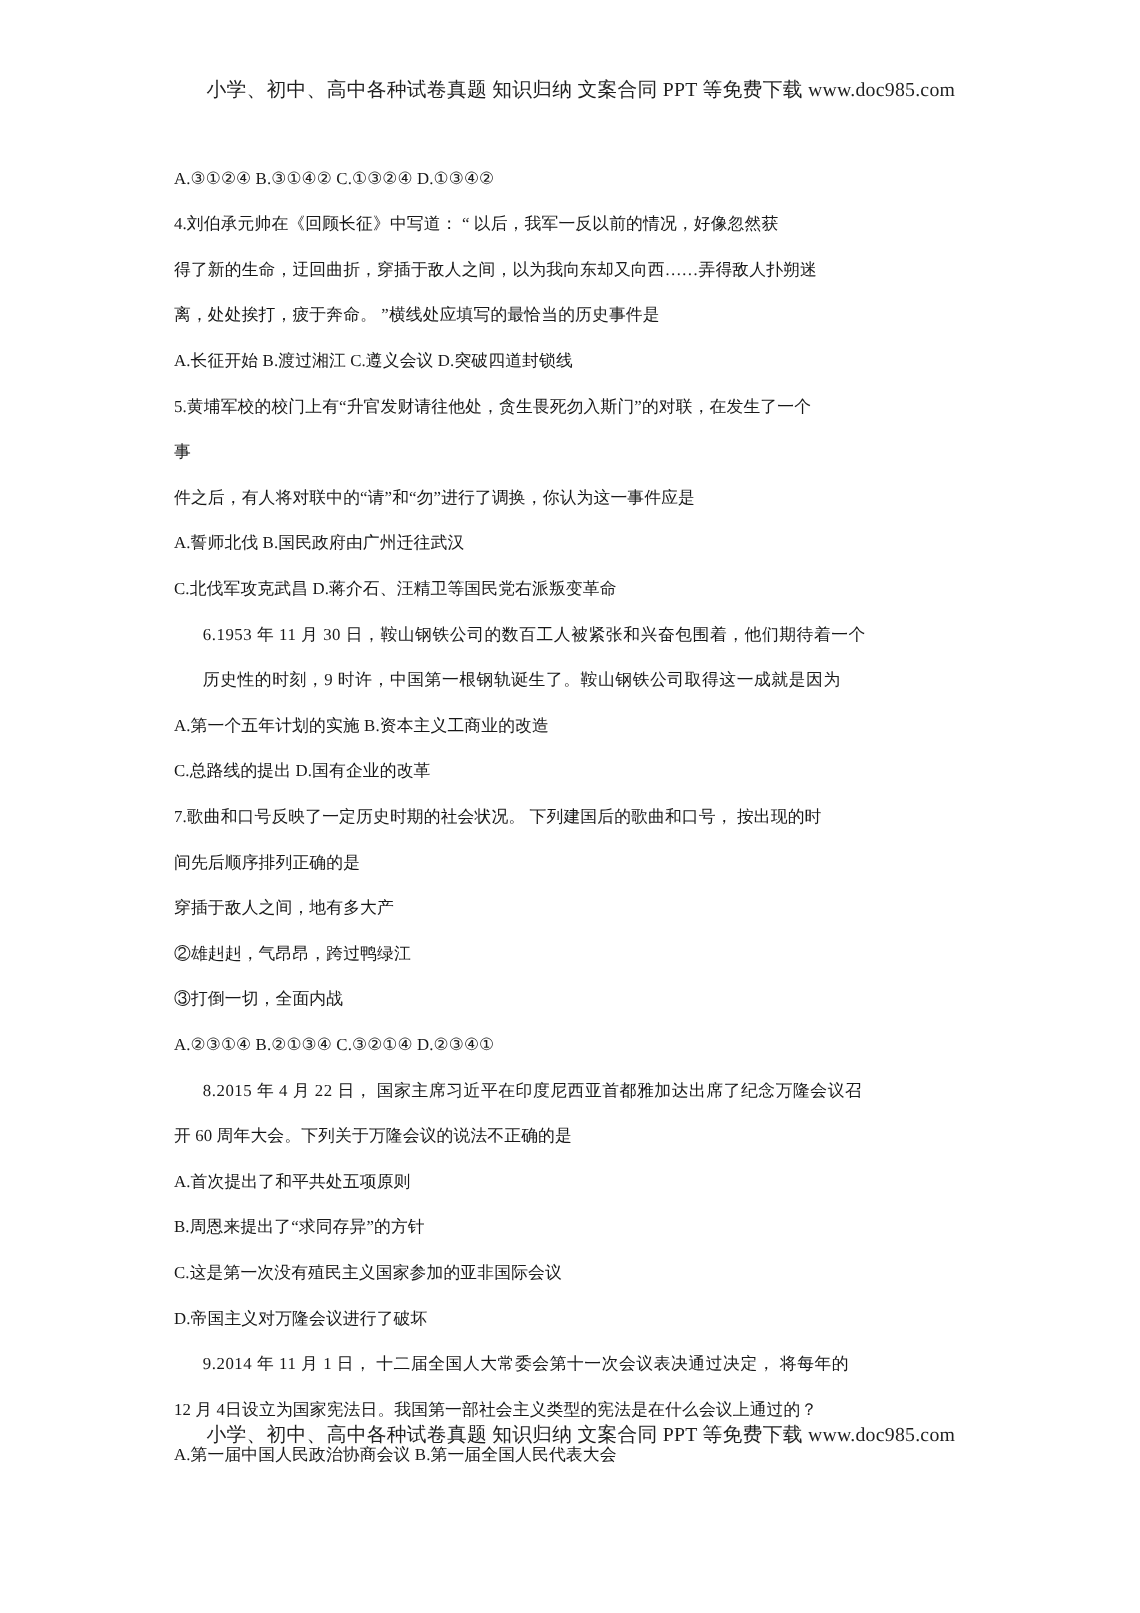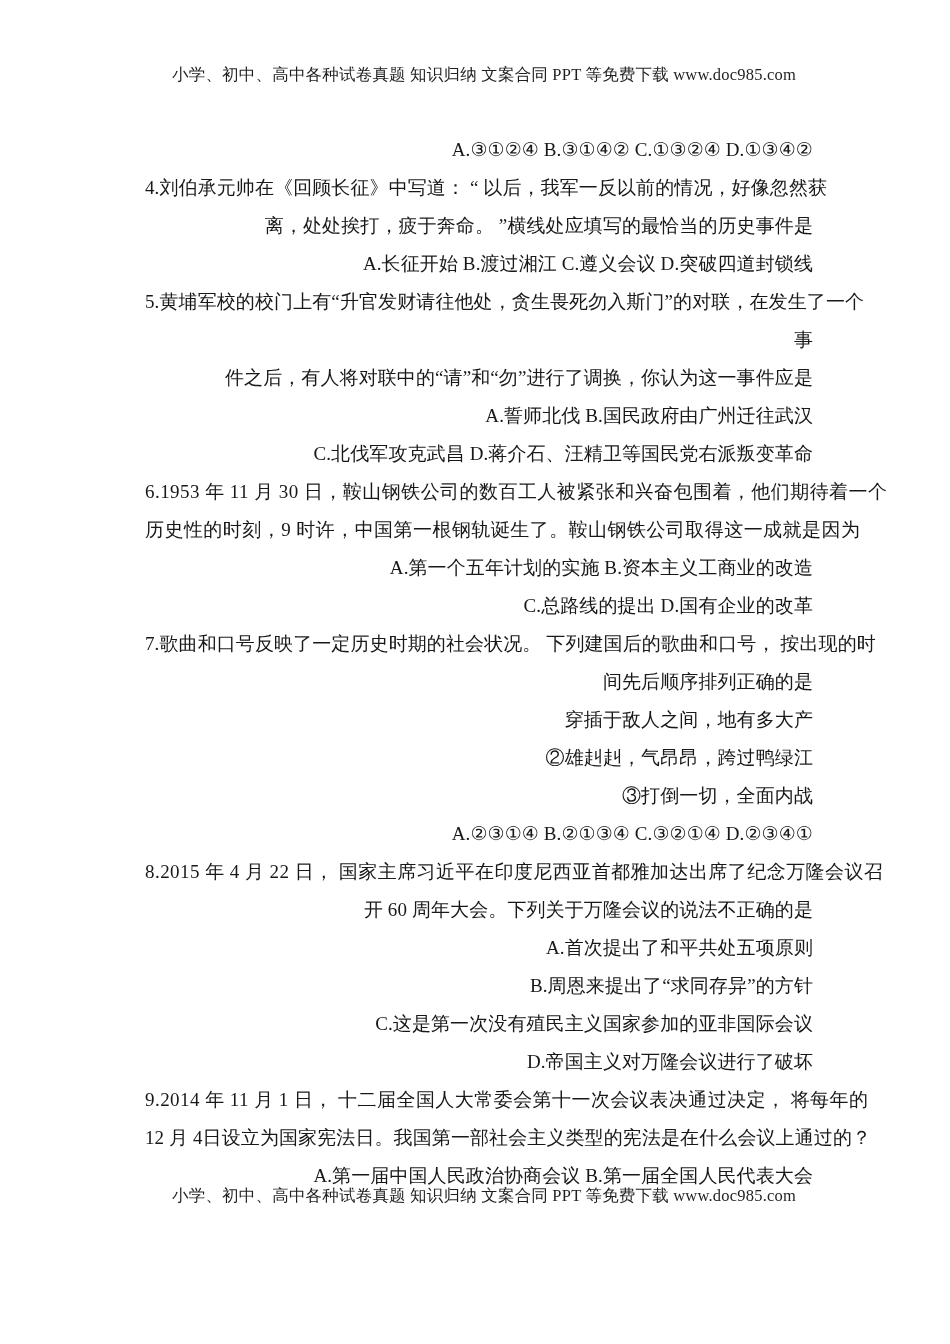"A.③①②④ B.③①④② C.①③②④ D.①③④②" .line { font-size: 19px -> 14px; text-align: right -> none }
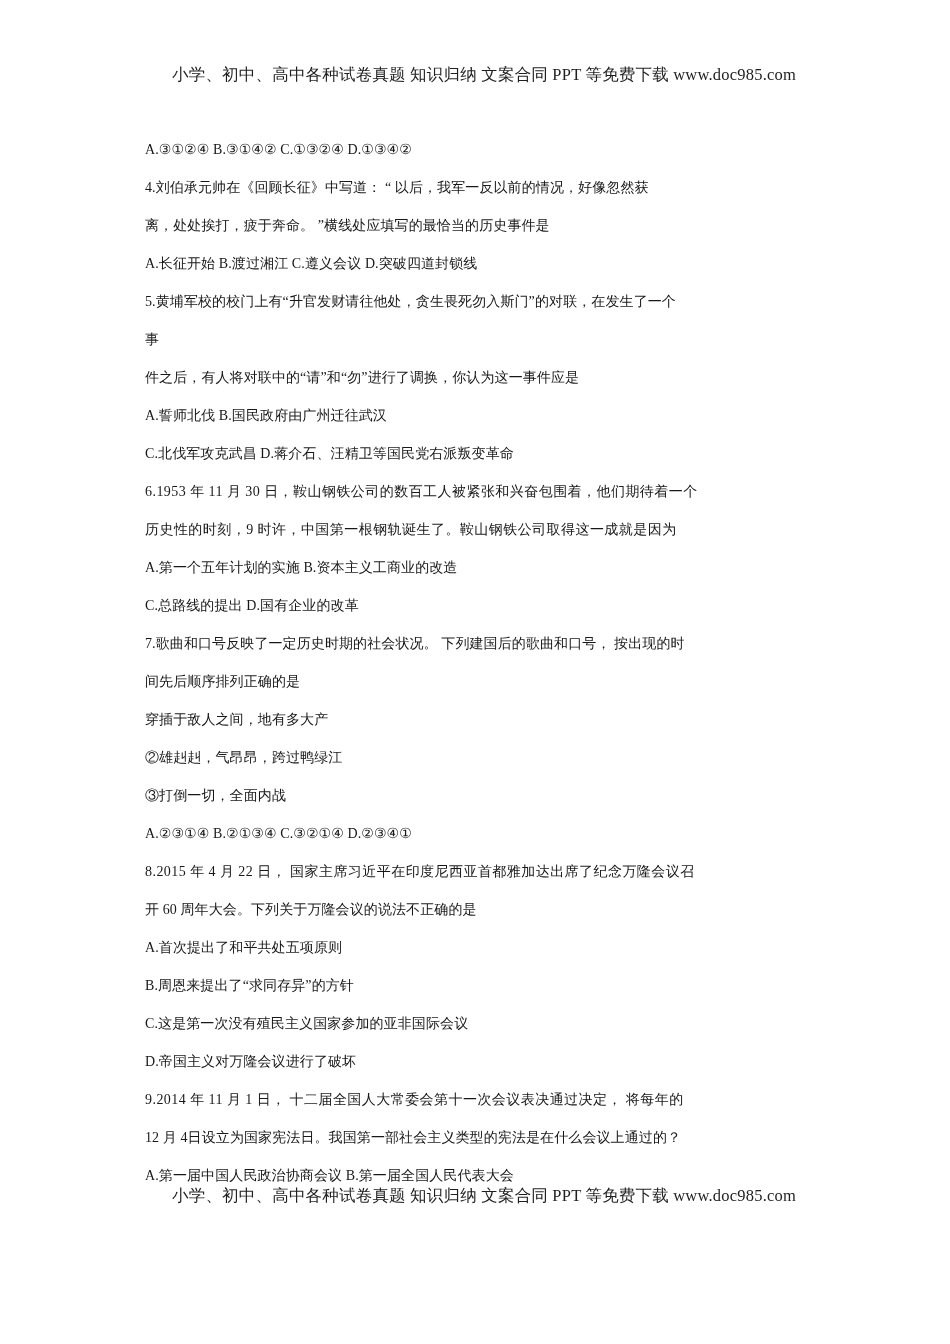"得了新的生命，迂回曲折，穿插于敌人之间，以为我向东却又向西……弄得敌人扑朔迷" div.line { html: none -> <div>得了新的生命，迂回曲折，穿插于敌人之间，以为我向东却又向西……弄得敌人扑朔迷</div> }
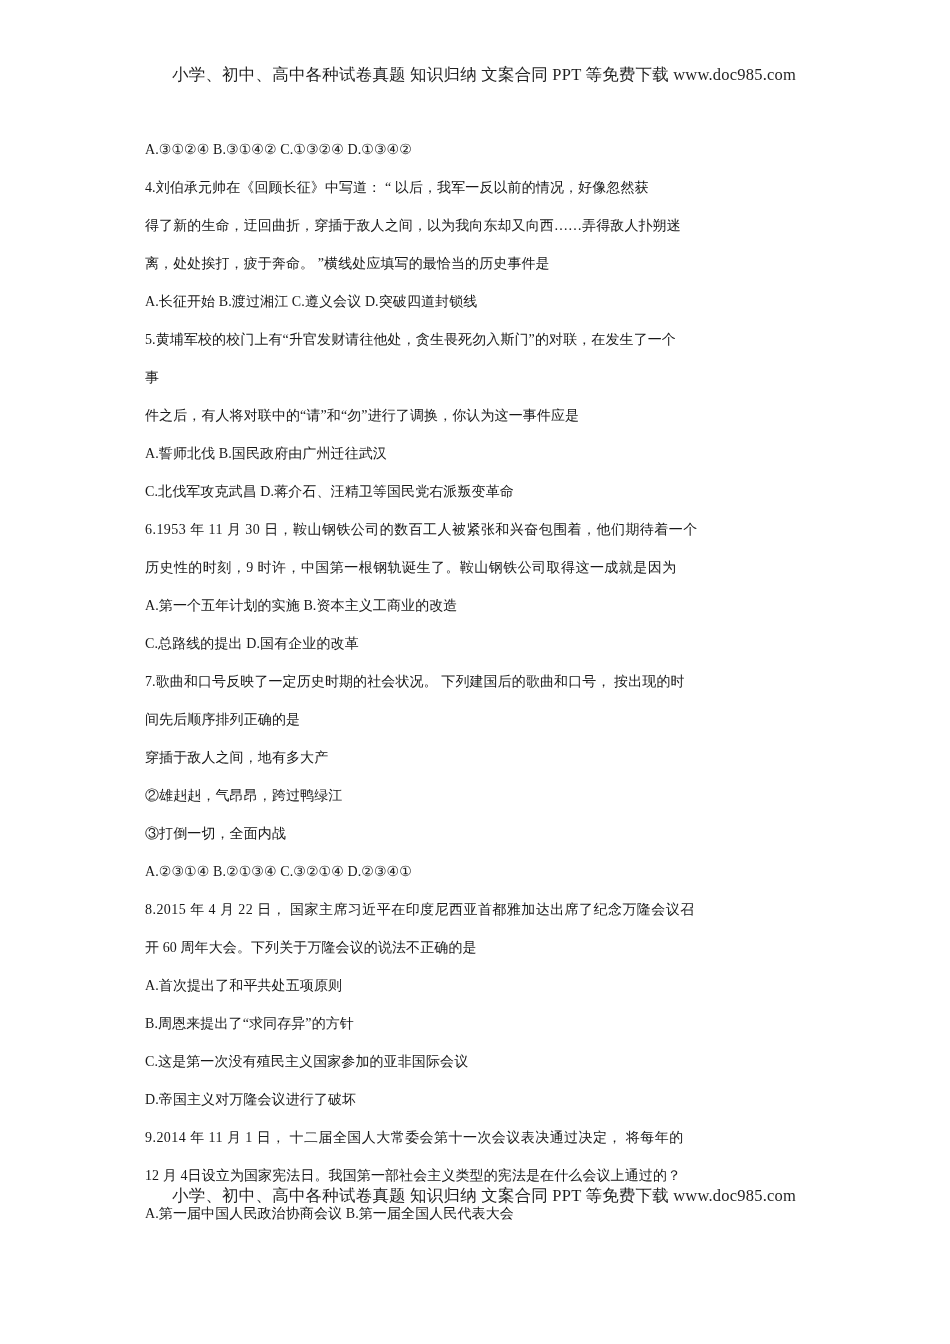"6.1953 年 11 月 30" .line.loose { margin-left: none -> 24px }
